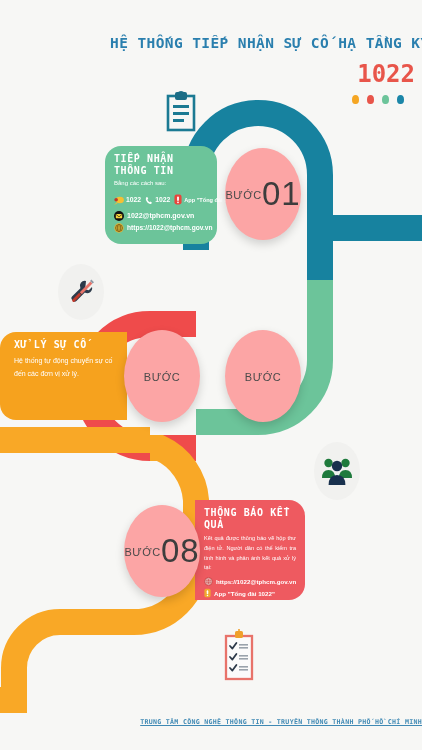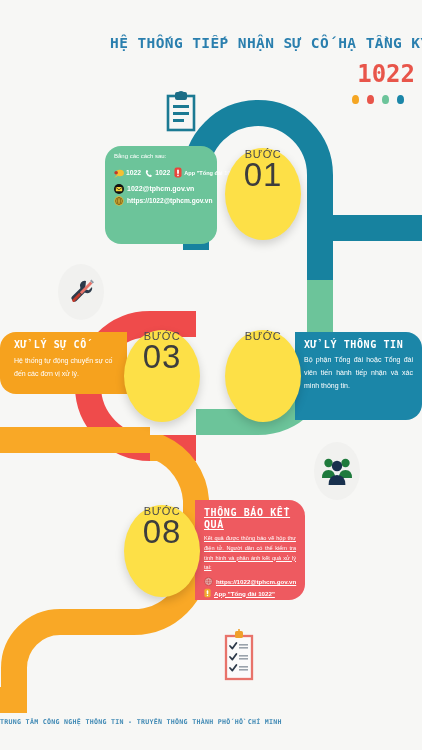"TIẾP NHẬN THÔNG TIN" div.p-title { html: none -> <div>TIẾP NHẬN THÔNG TIN</div> }
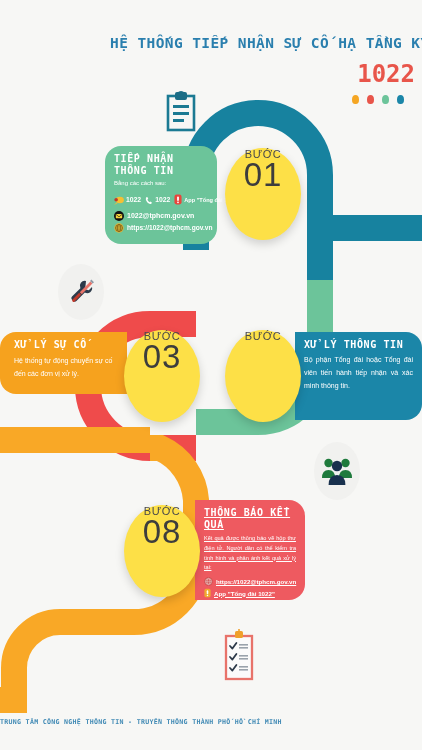"BƯỚC" .circle { background: #fde047 -> #fca5a5; flex-direction: column -> row; justify-content: none -> center }
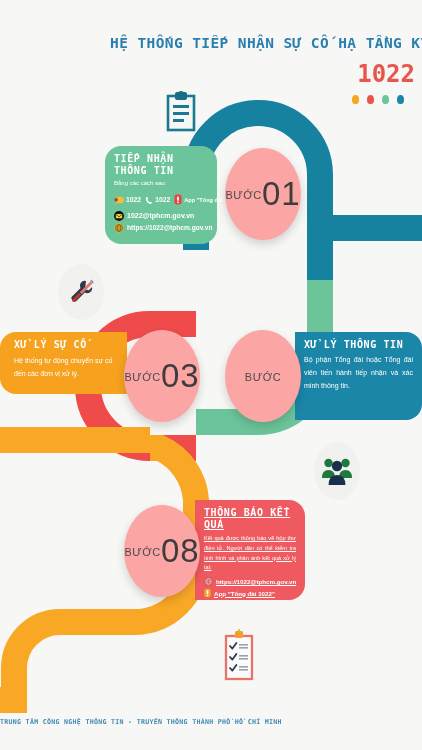"XỬ LÝ SỰ CỐ" div.panel { height: 62px -> 88px }
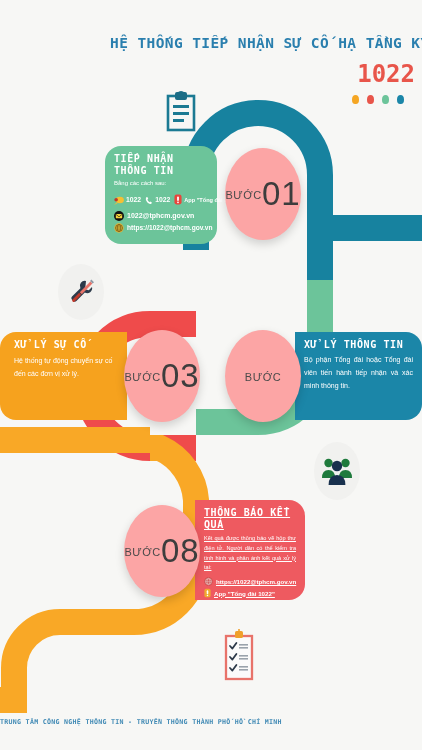"XỬ LÝ THÔNG TIN" div.panel { html: <div> <div>XỬ LÝ THÔNG TIN</div> <div>Bộ phận Tổng đài hoặc Tổng đài viên tiến hành tiếp nhận và xác minh thông tin.</div> </div> -> none }
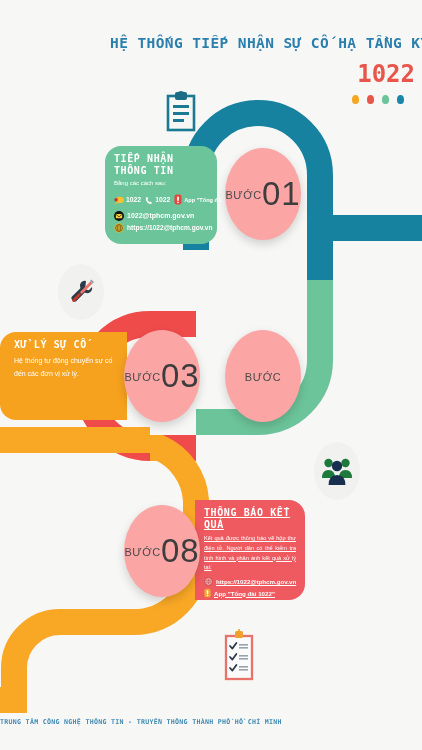"03" span.circ-num { html: <span>03</span> -> none }
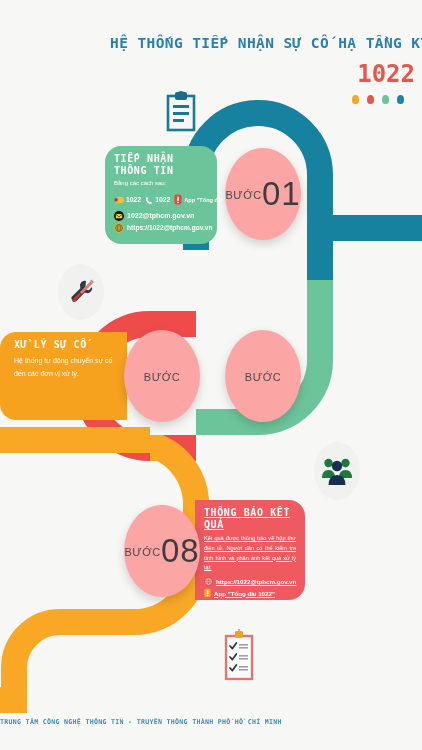"THÔNG BÁO KẾT QUẢ" div.panel { text-decoration: underline -> none }
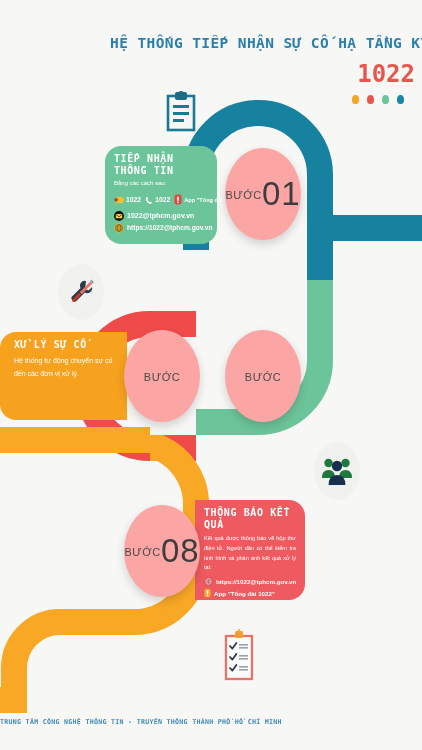"TRUNG TÂM CÔNG NGHỆ THÔNG" .footer { text-align: left -> right; text-decoration: none -> underline }
